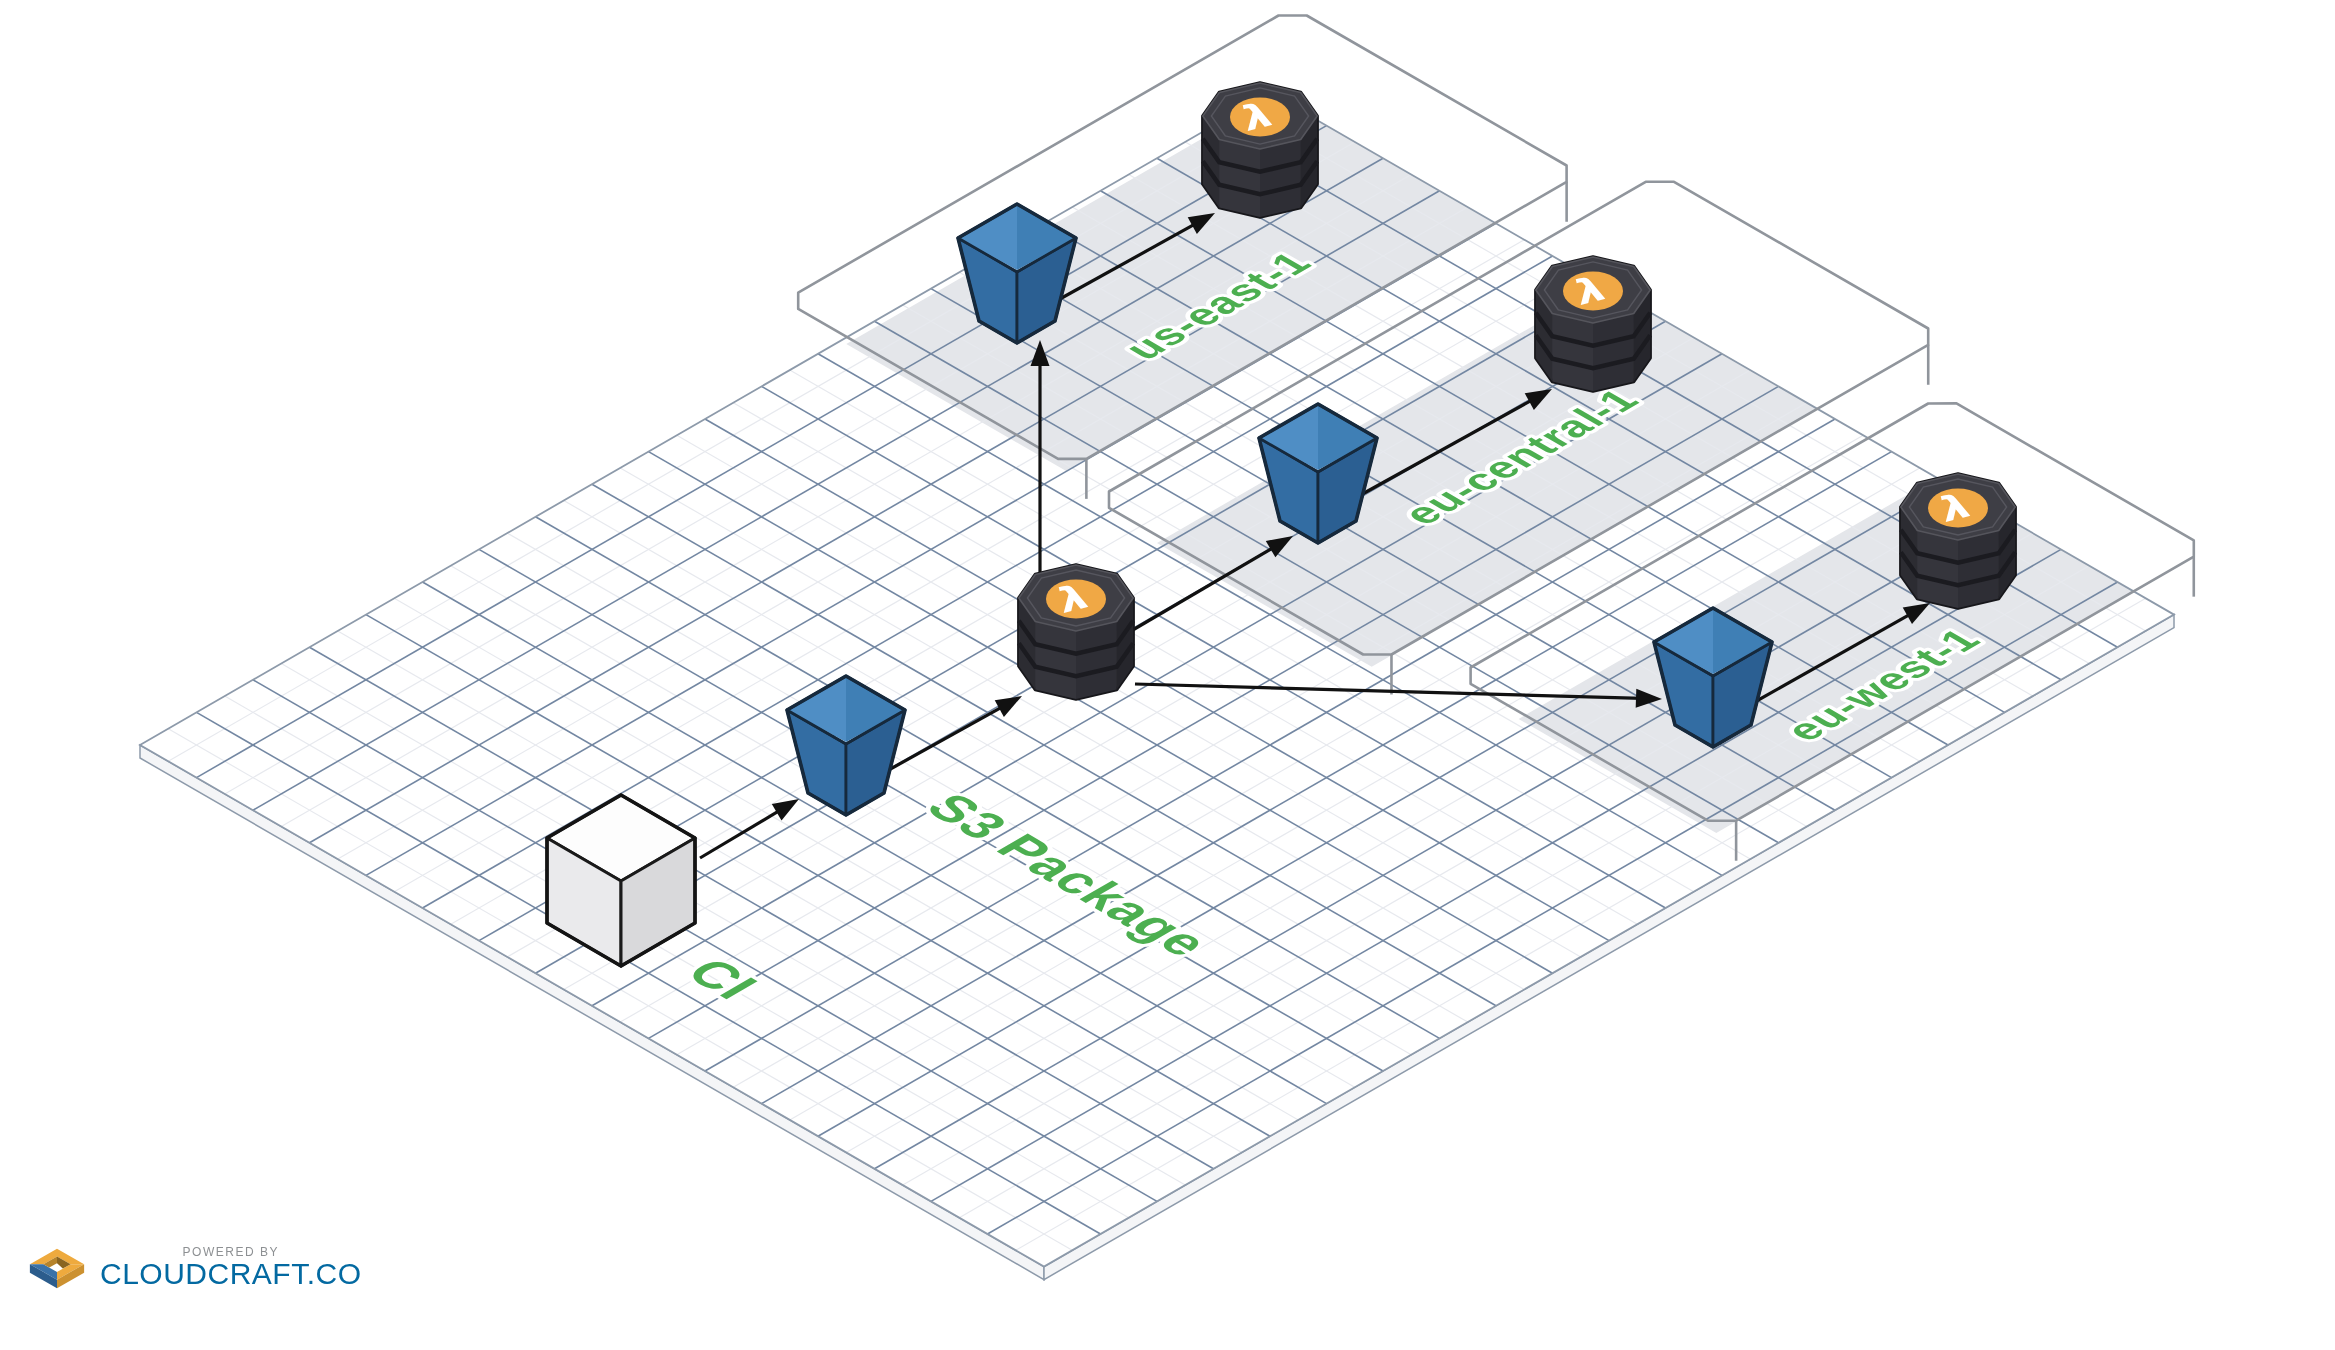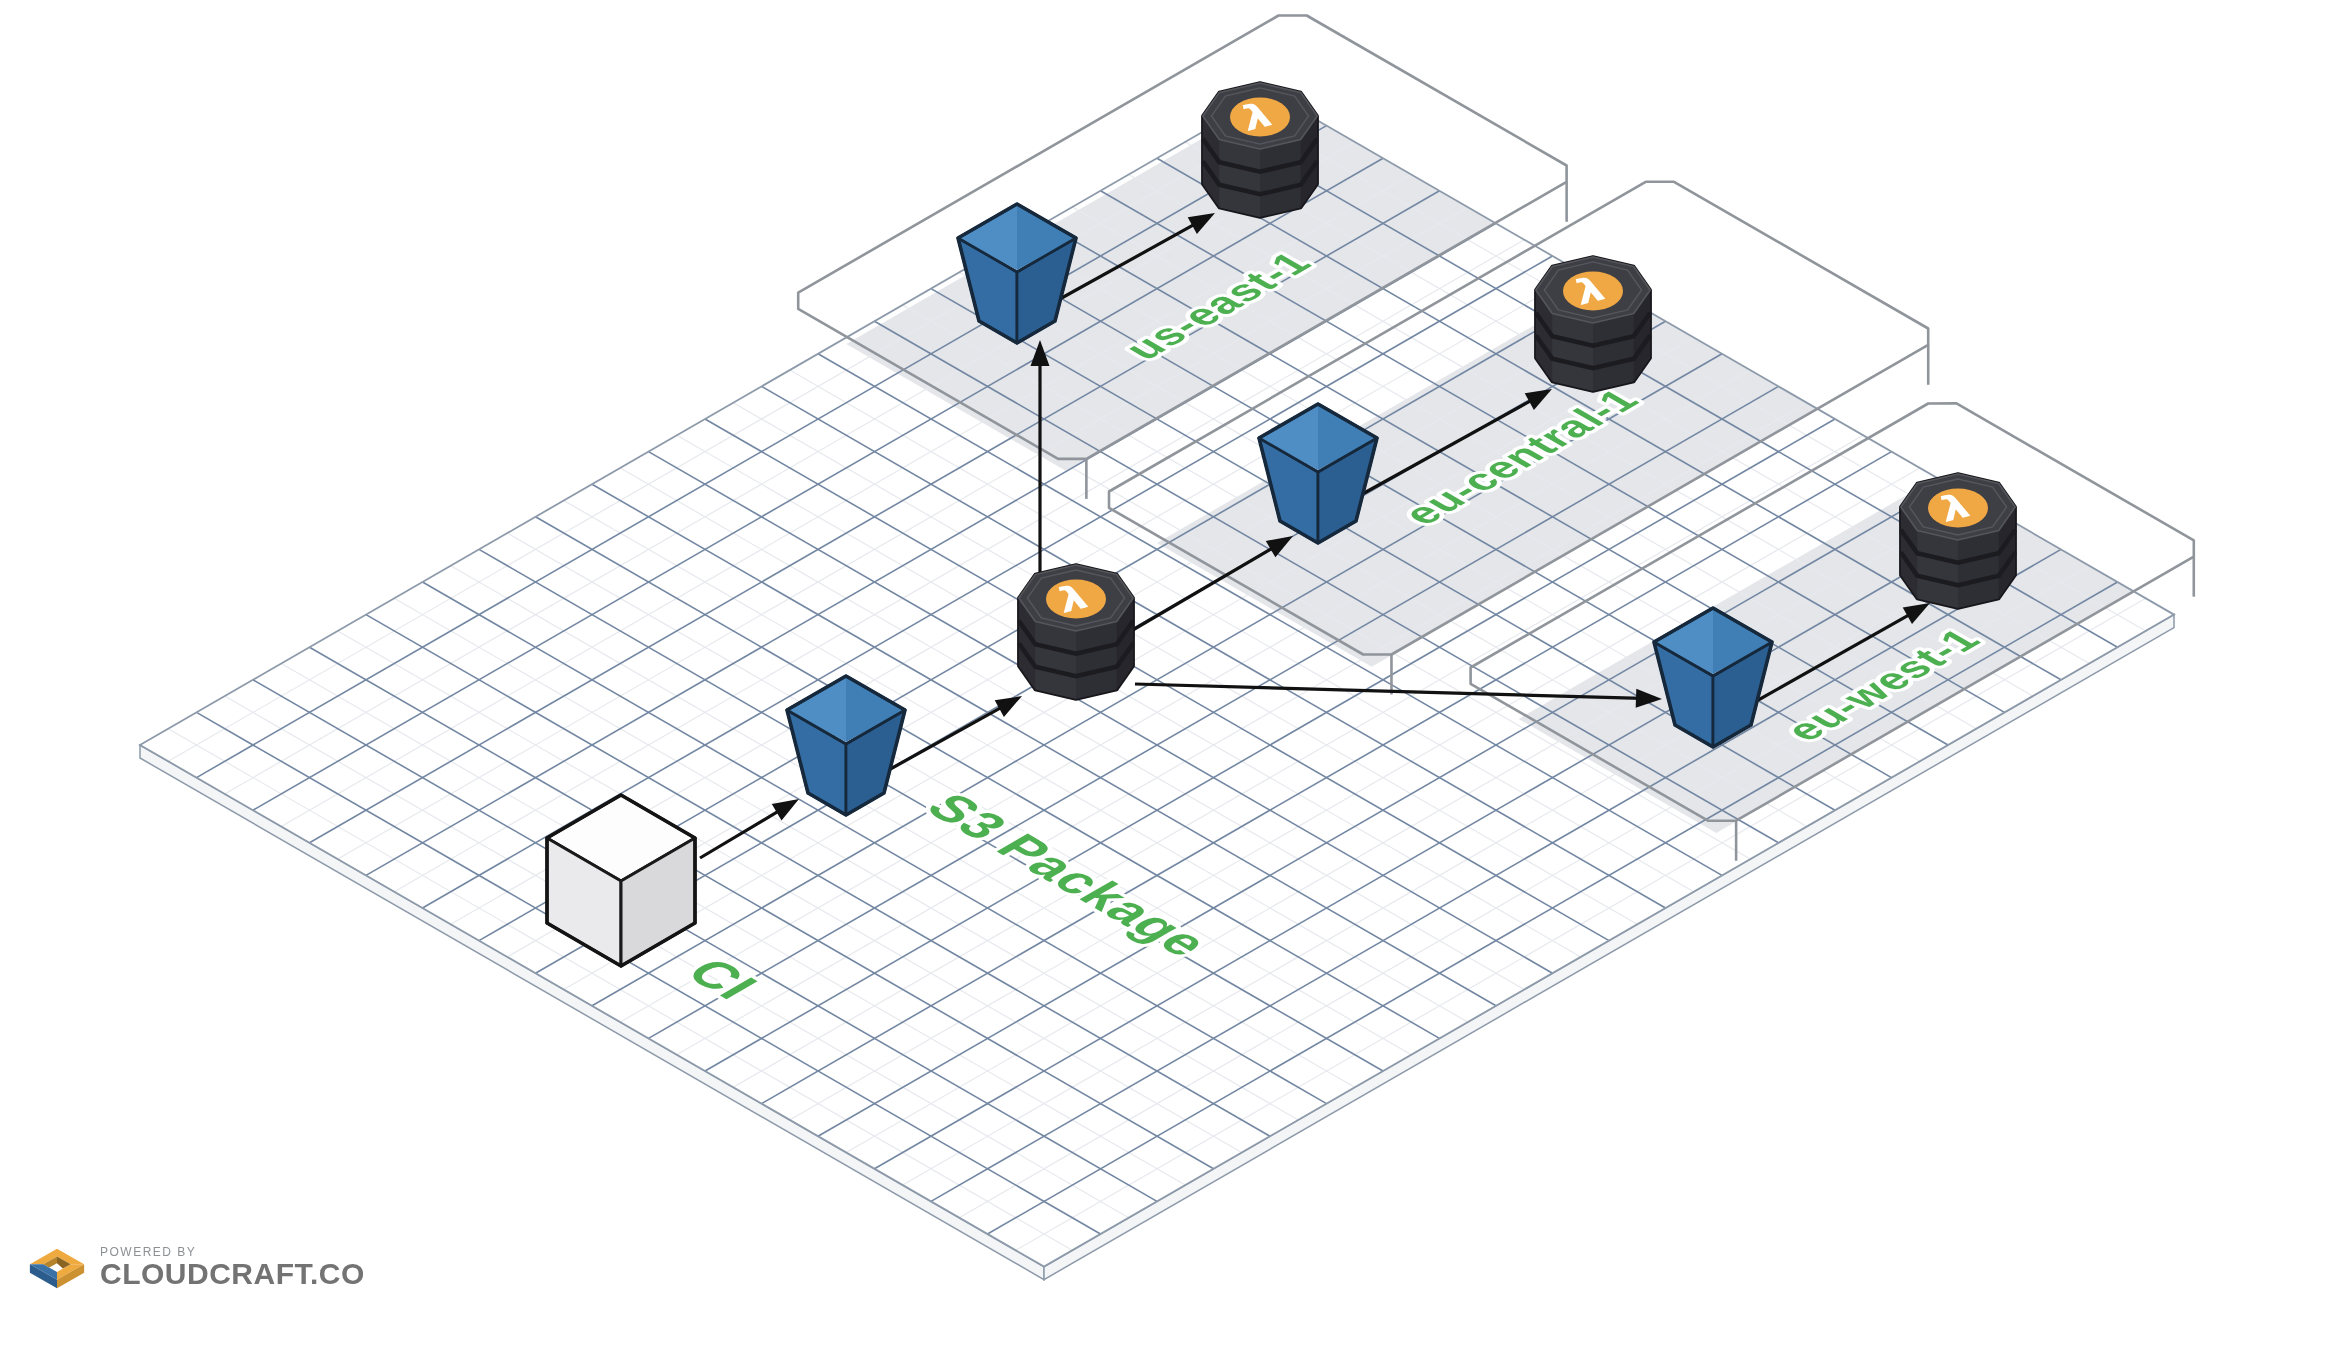"POWERED BY" .logo { text-align: none -> center }
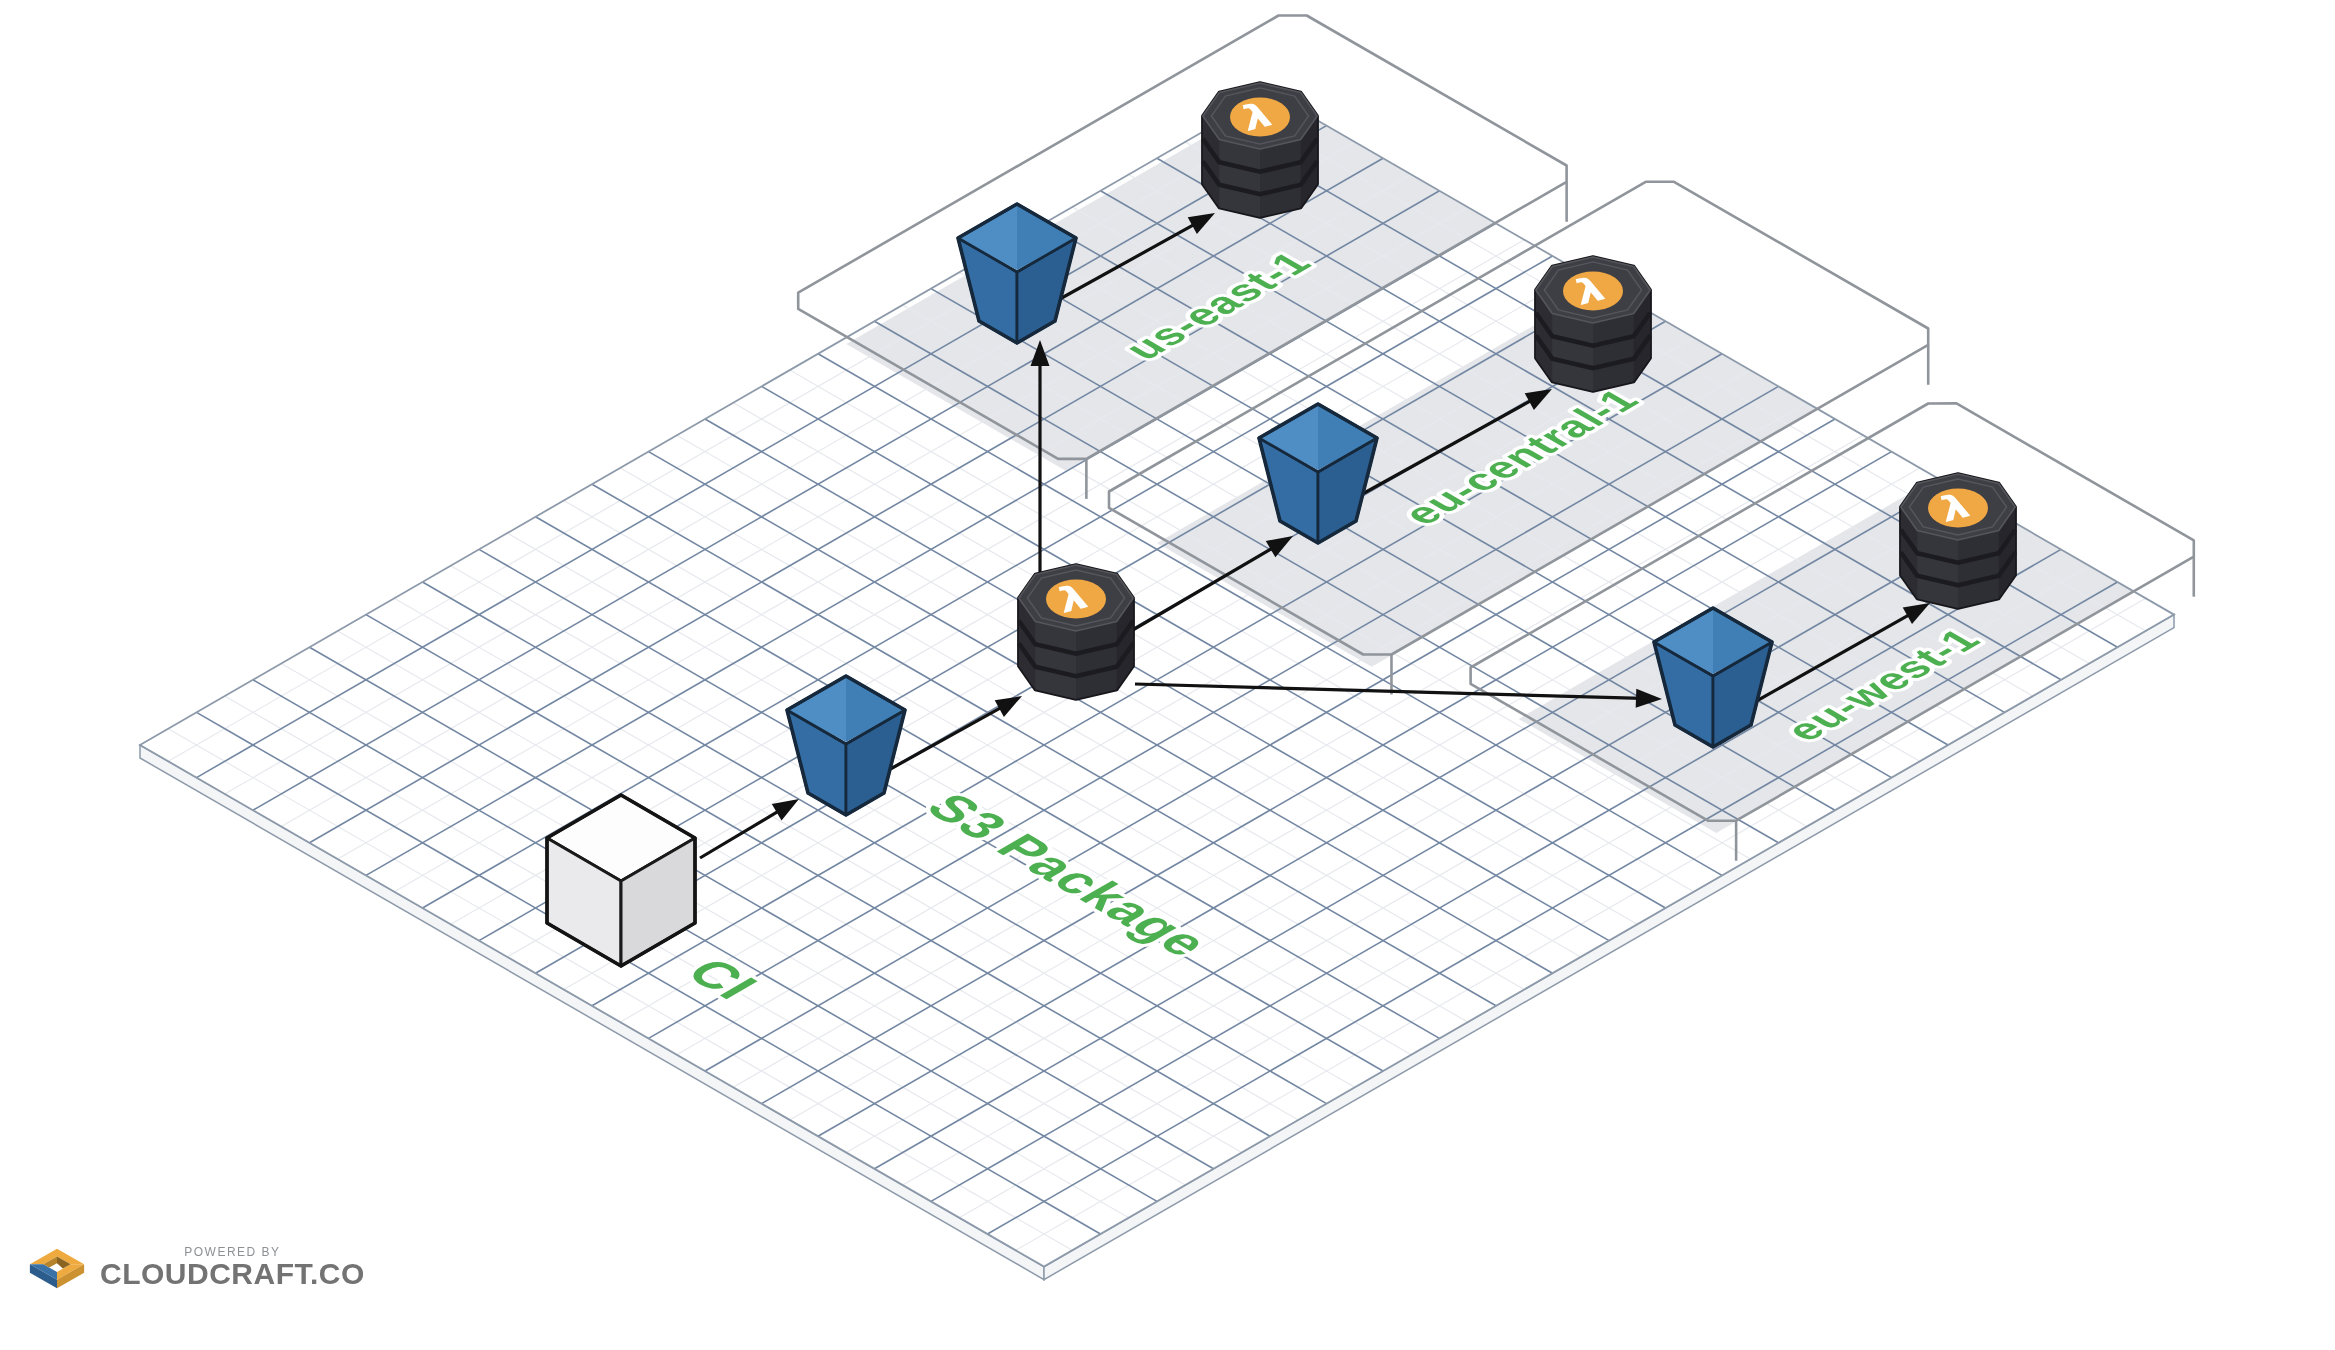"CLOUDCRAFT.CO" .logo-text .brand { color: #737373 -> #0369a1; font-weight: 700 -> 400 }
